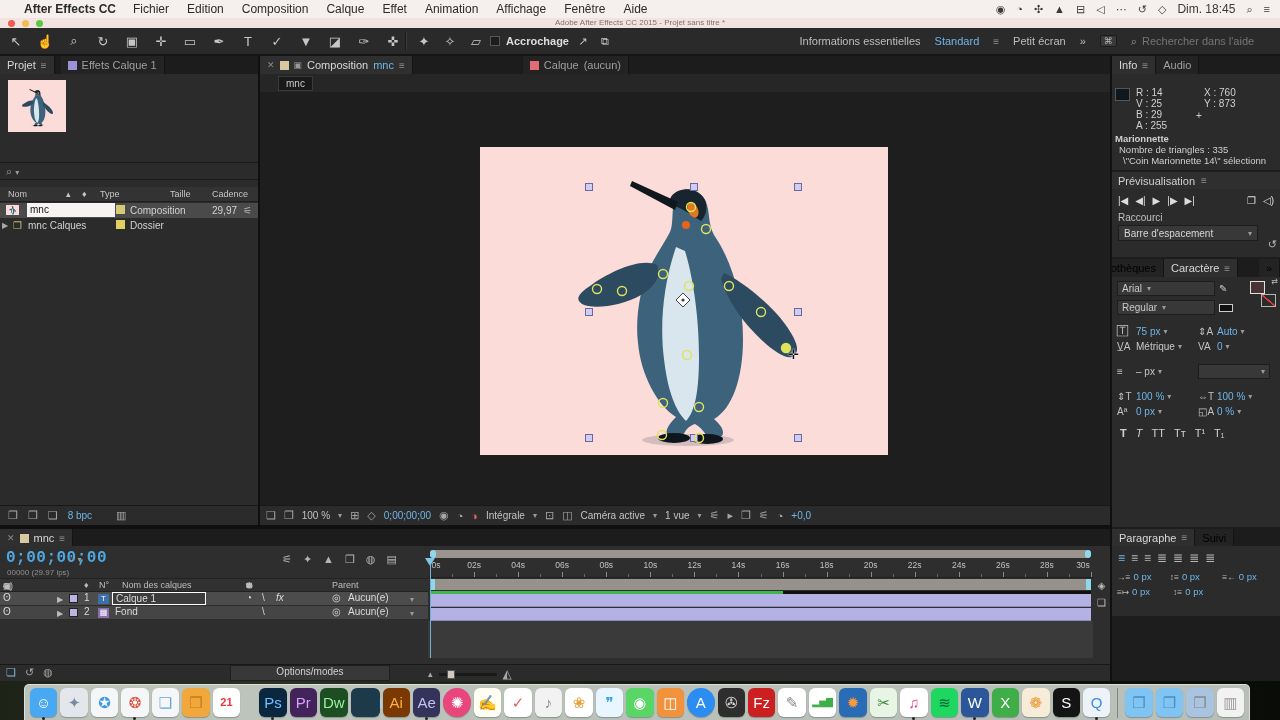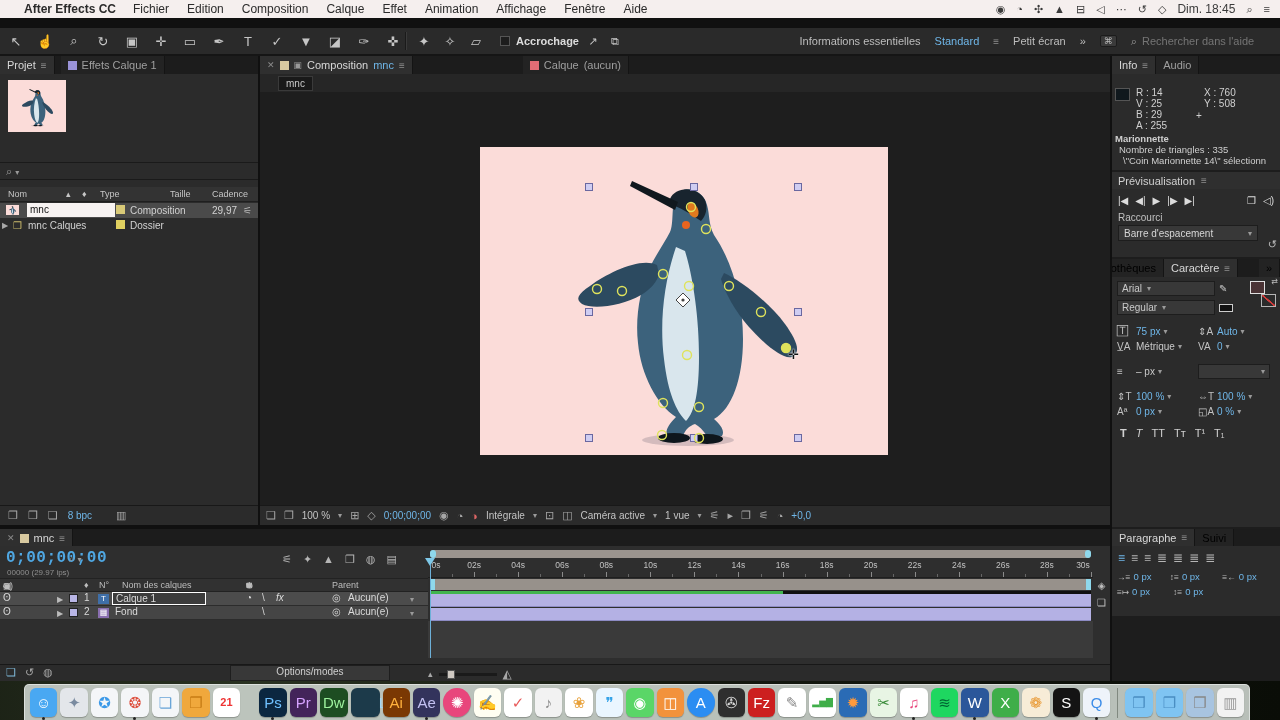"Adobe After Effects CC 2015" div { html: none -> <div> <span></span> <span></span> <span></span> <span>Adobe After Effects CC 2015 - Projet sans titre *</span> </div> }
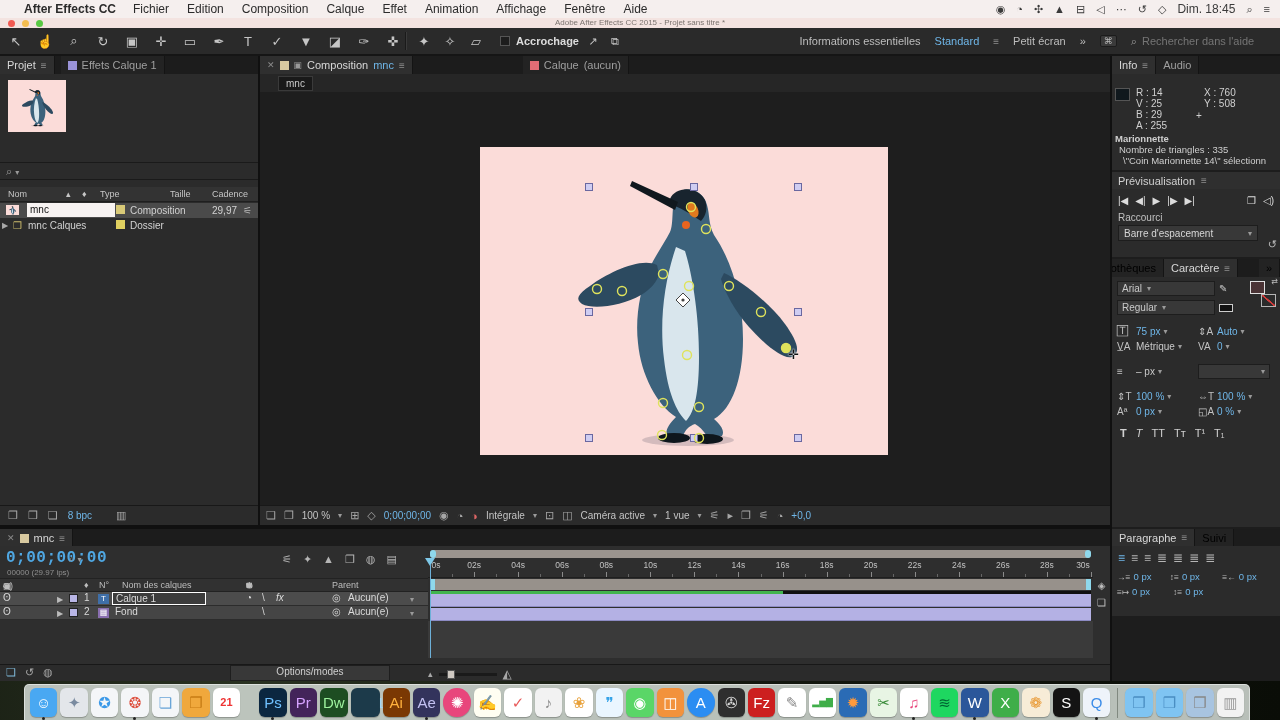"Accrochage" #snap-group { margin-left: 10px -> none }
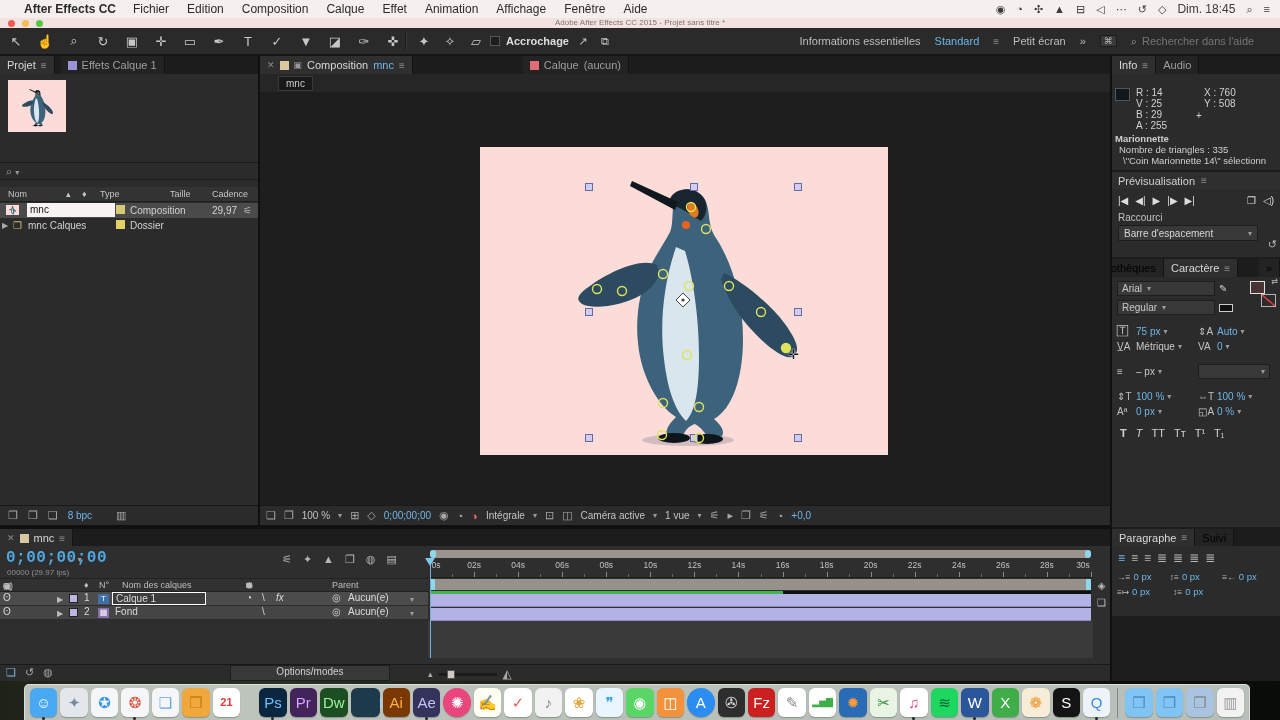"Y : 508" div { text: 508 -> 873 }
